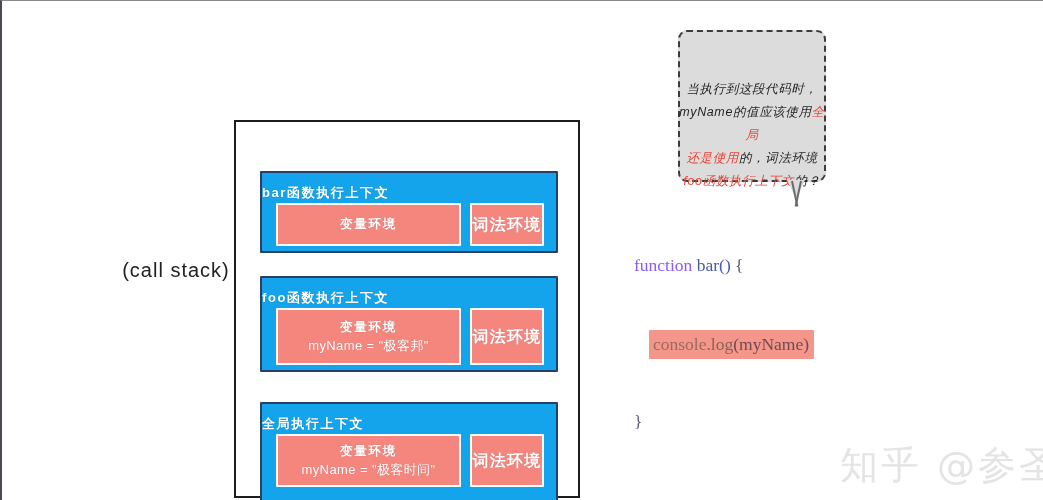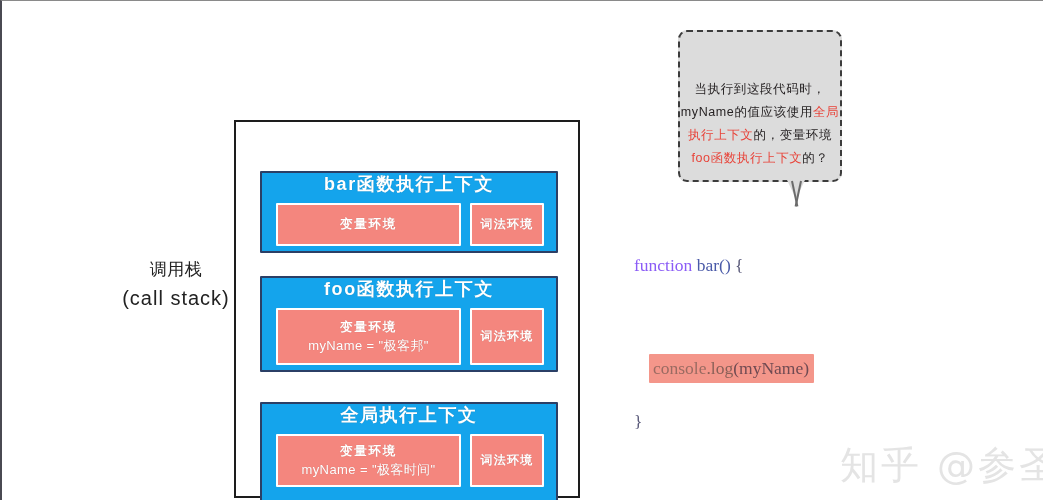"当执行到这段代码时，" .bubble { font-style: none -> italic; width: 164px -> 148px }
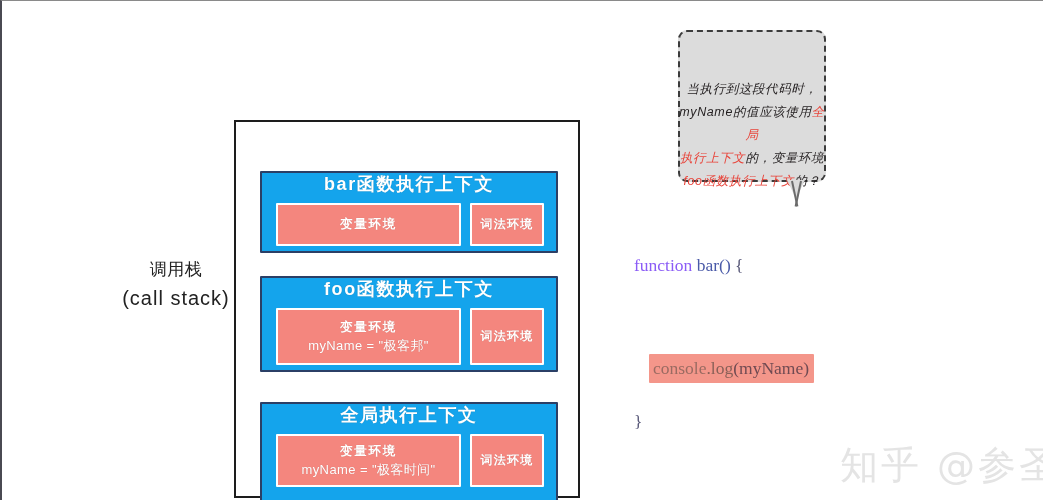"执行上下文" span.hl { text: 执行上下文 -> 还是使用 }
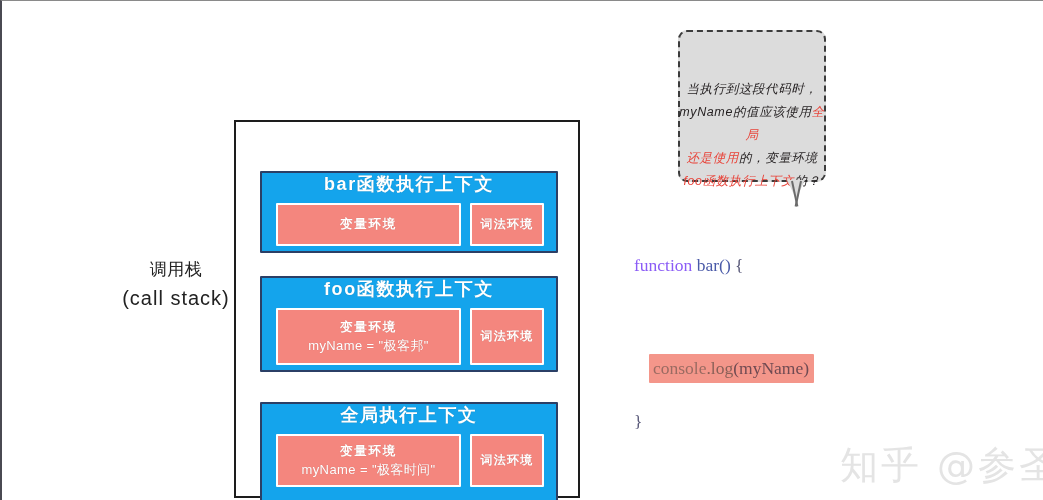"的，变量环境" span { text: 变量 -> 词法 }
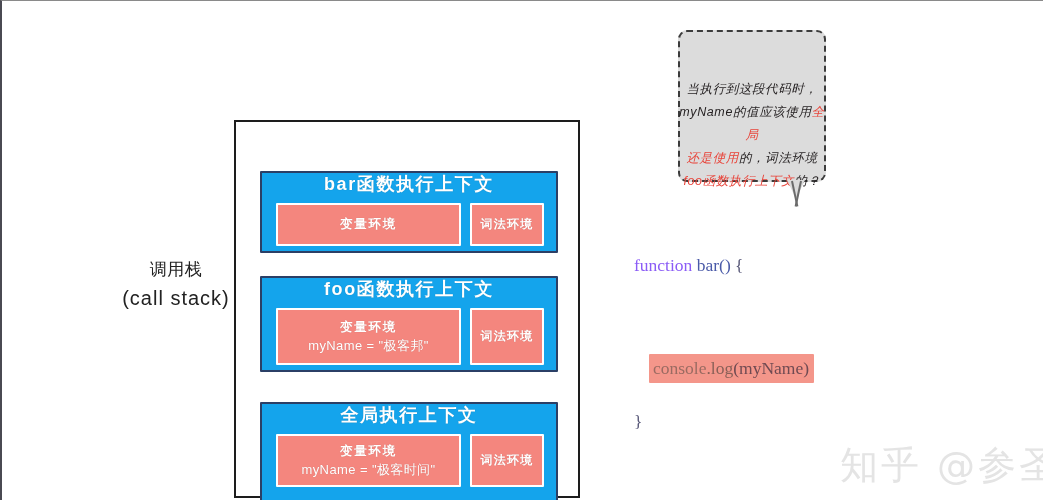"bar函数执行上下文" .ctx-title { font-size: 18px -> 13px; padding-top: 3px -> 12px; text-align: center -> none }
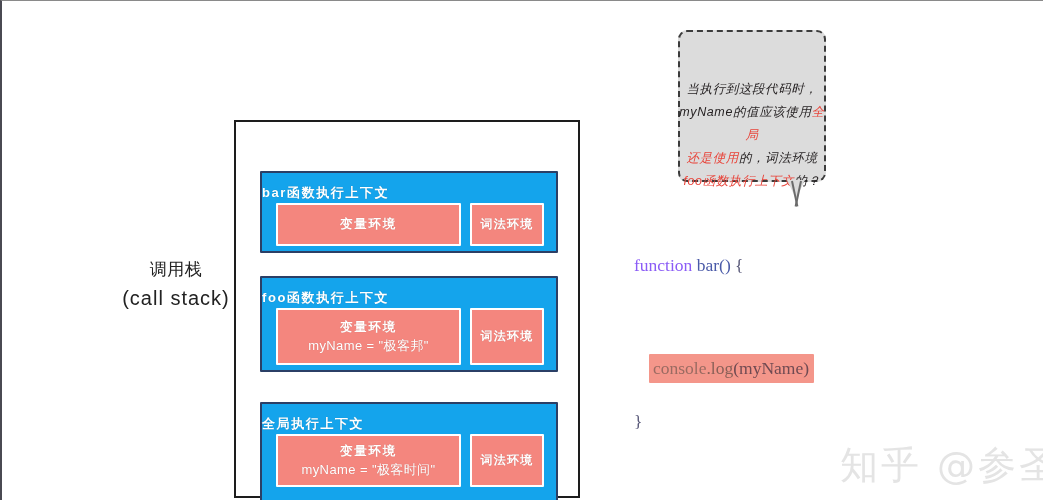"词法环境" .env-box.lex .ln1 { font-size: 12px -> 16px }
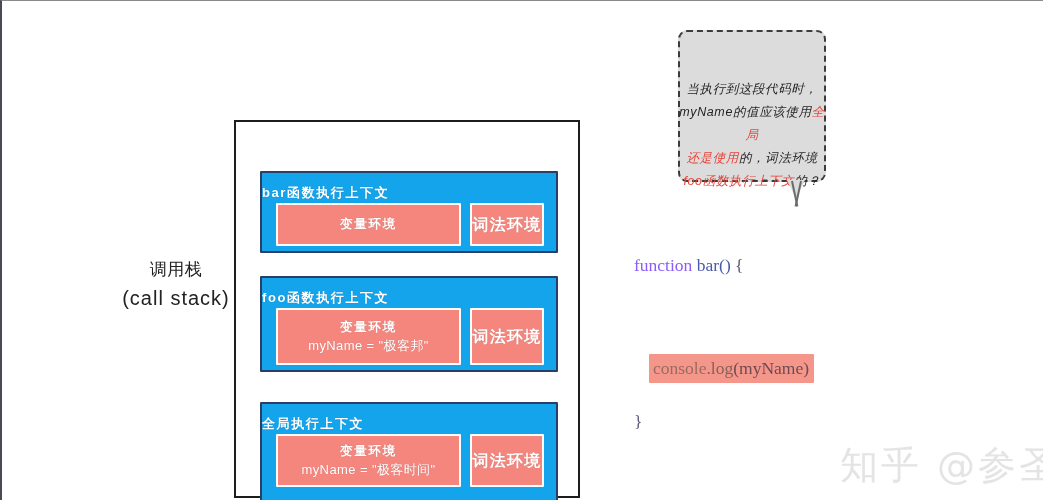"调用栈" span.zh { html: <span>调用栈</span> -> none }
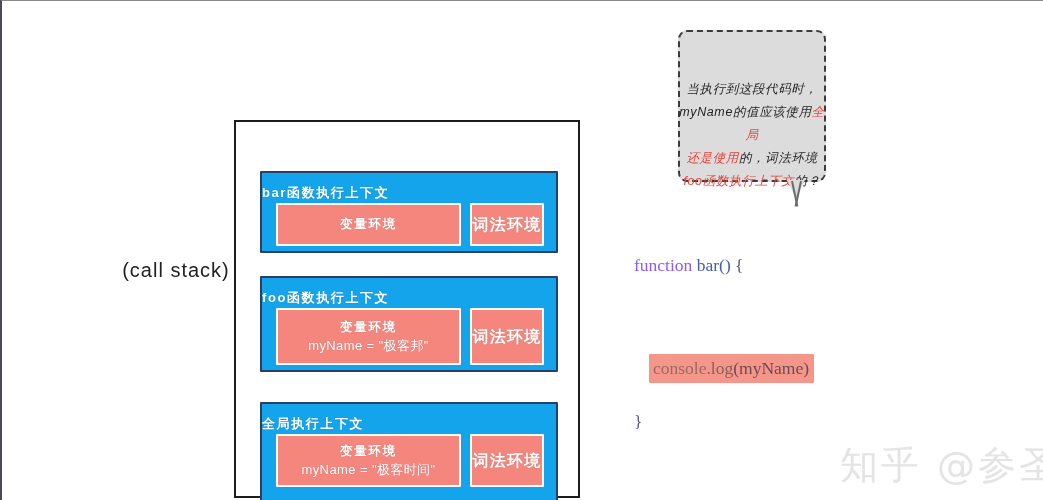"console.log(myName)" .hl-line { margin-top: 24px -> none }
